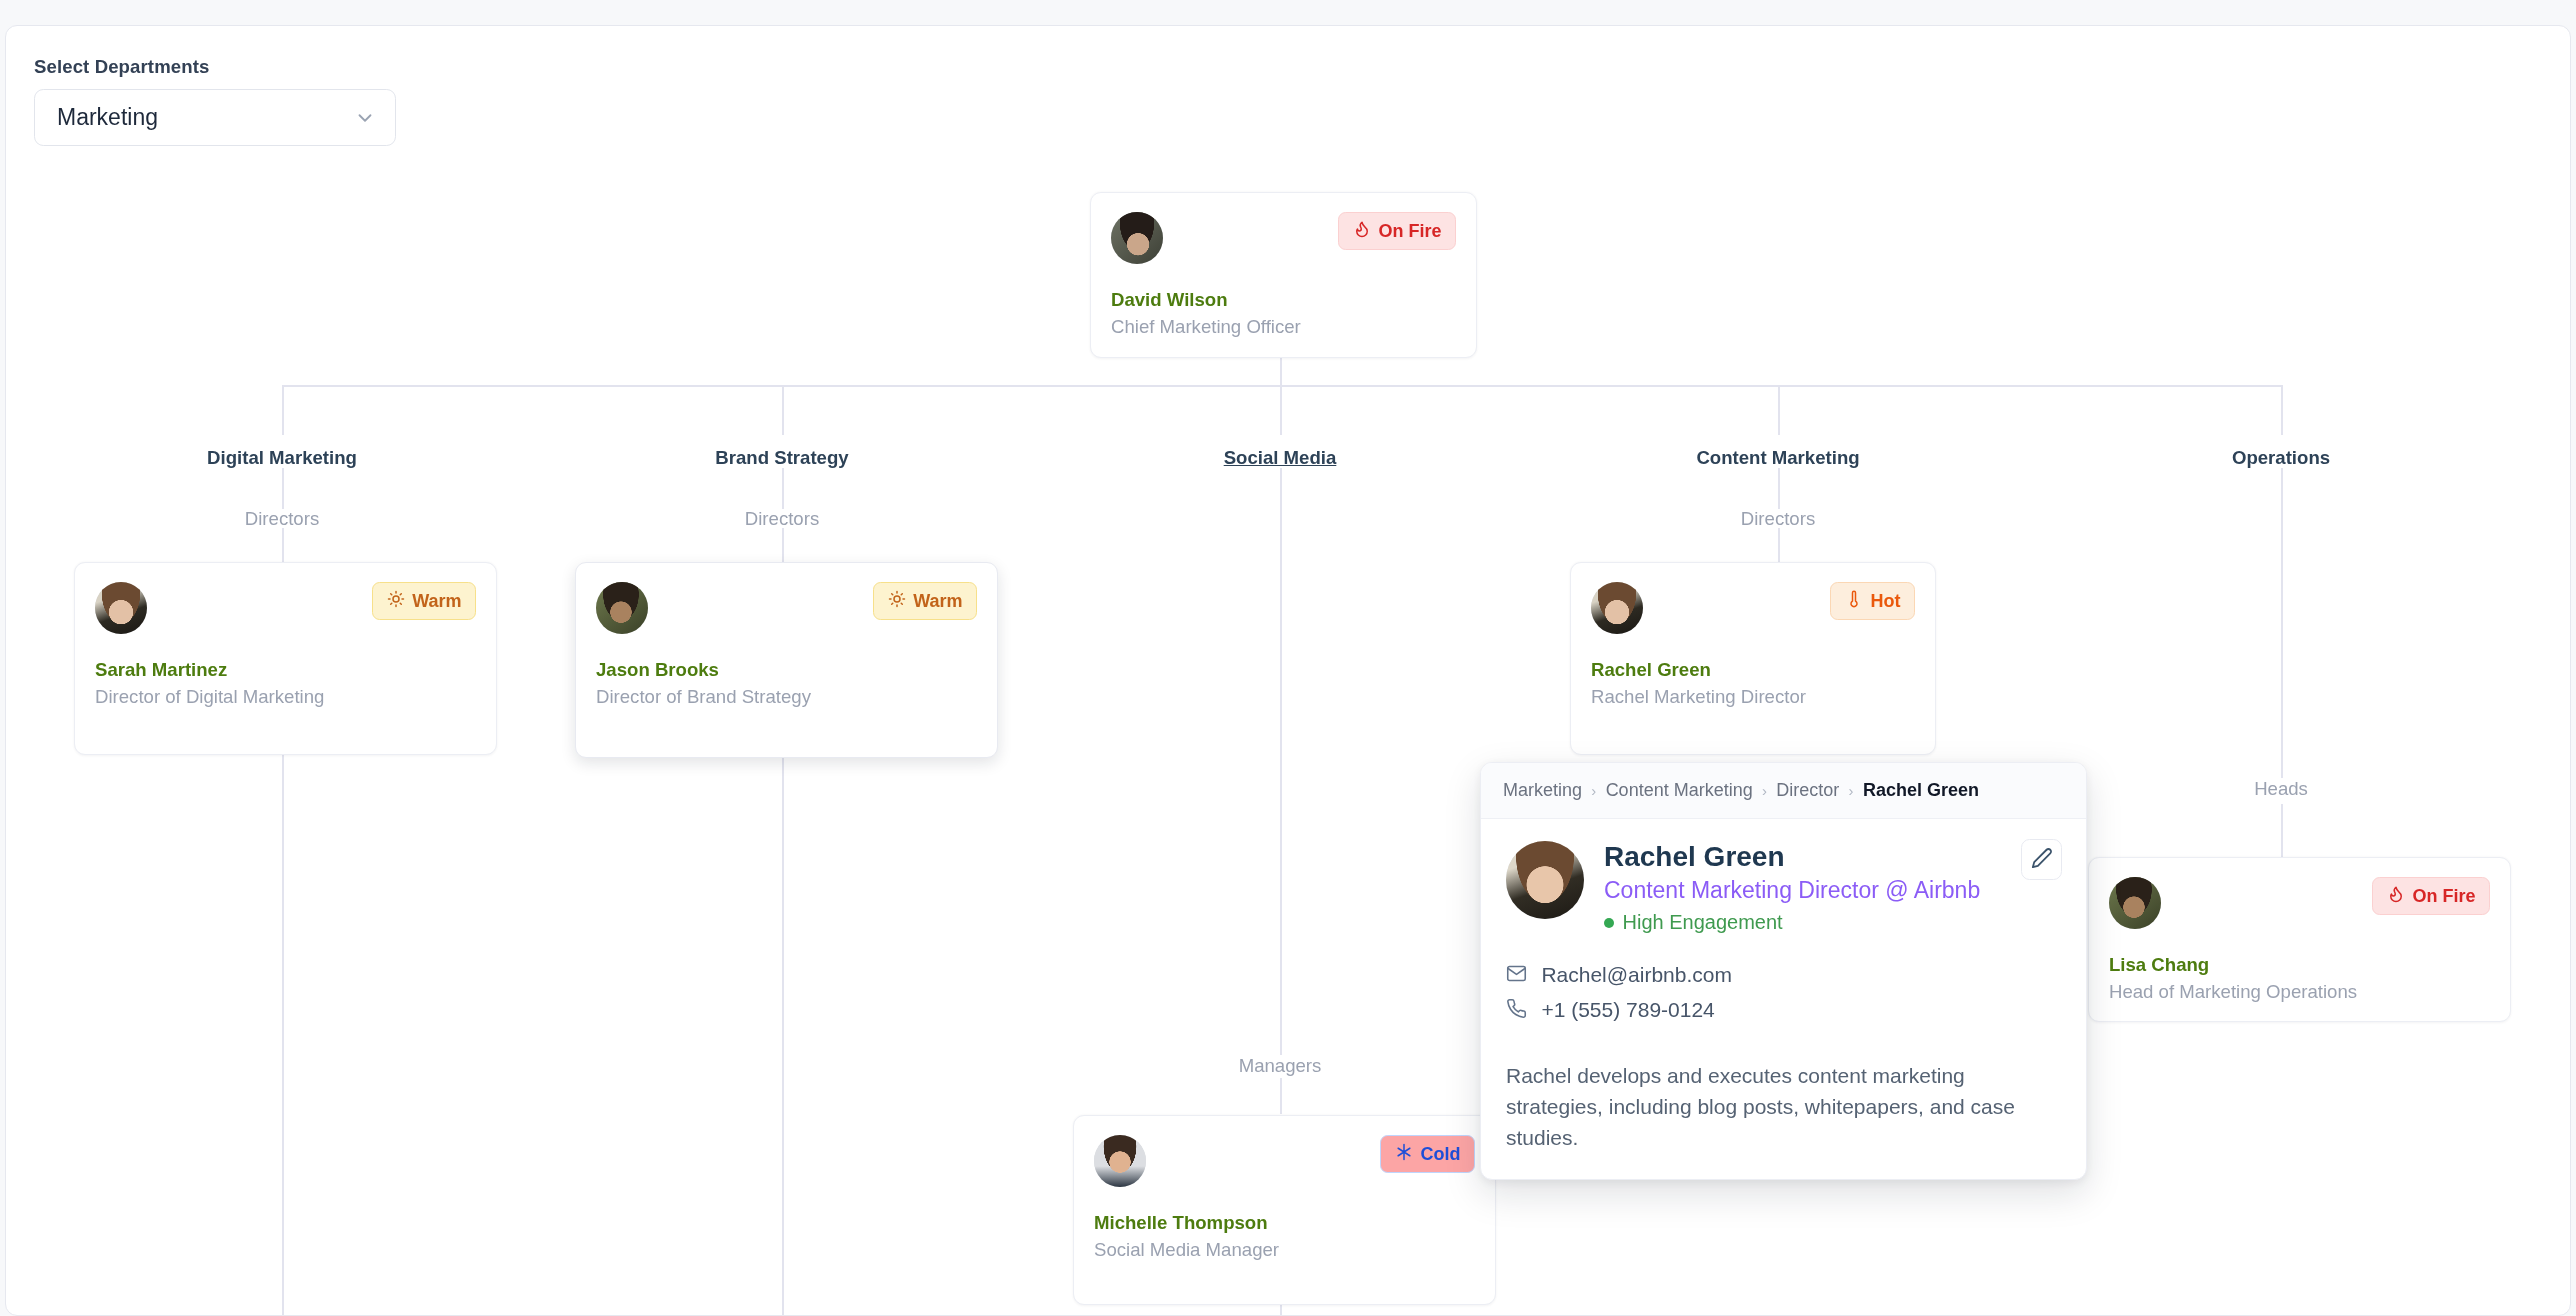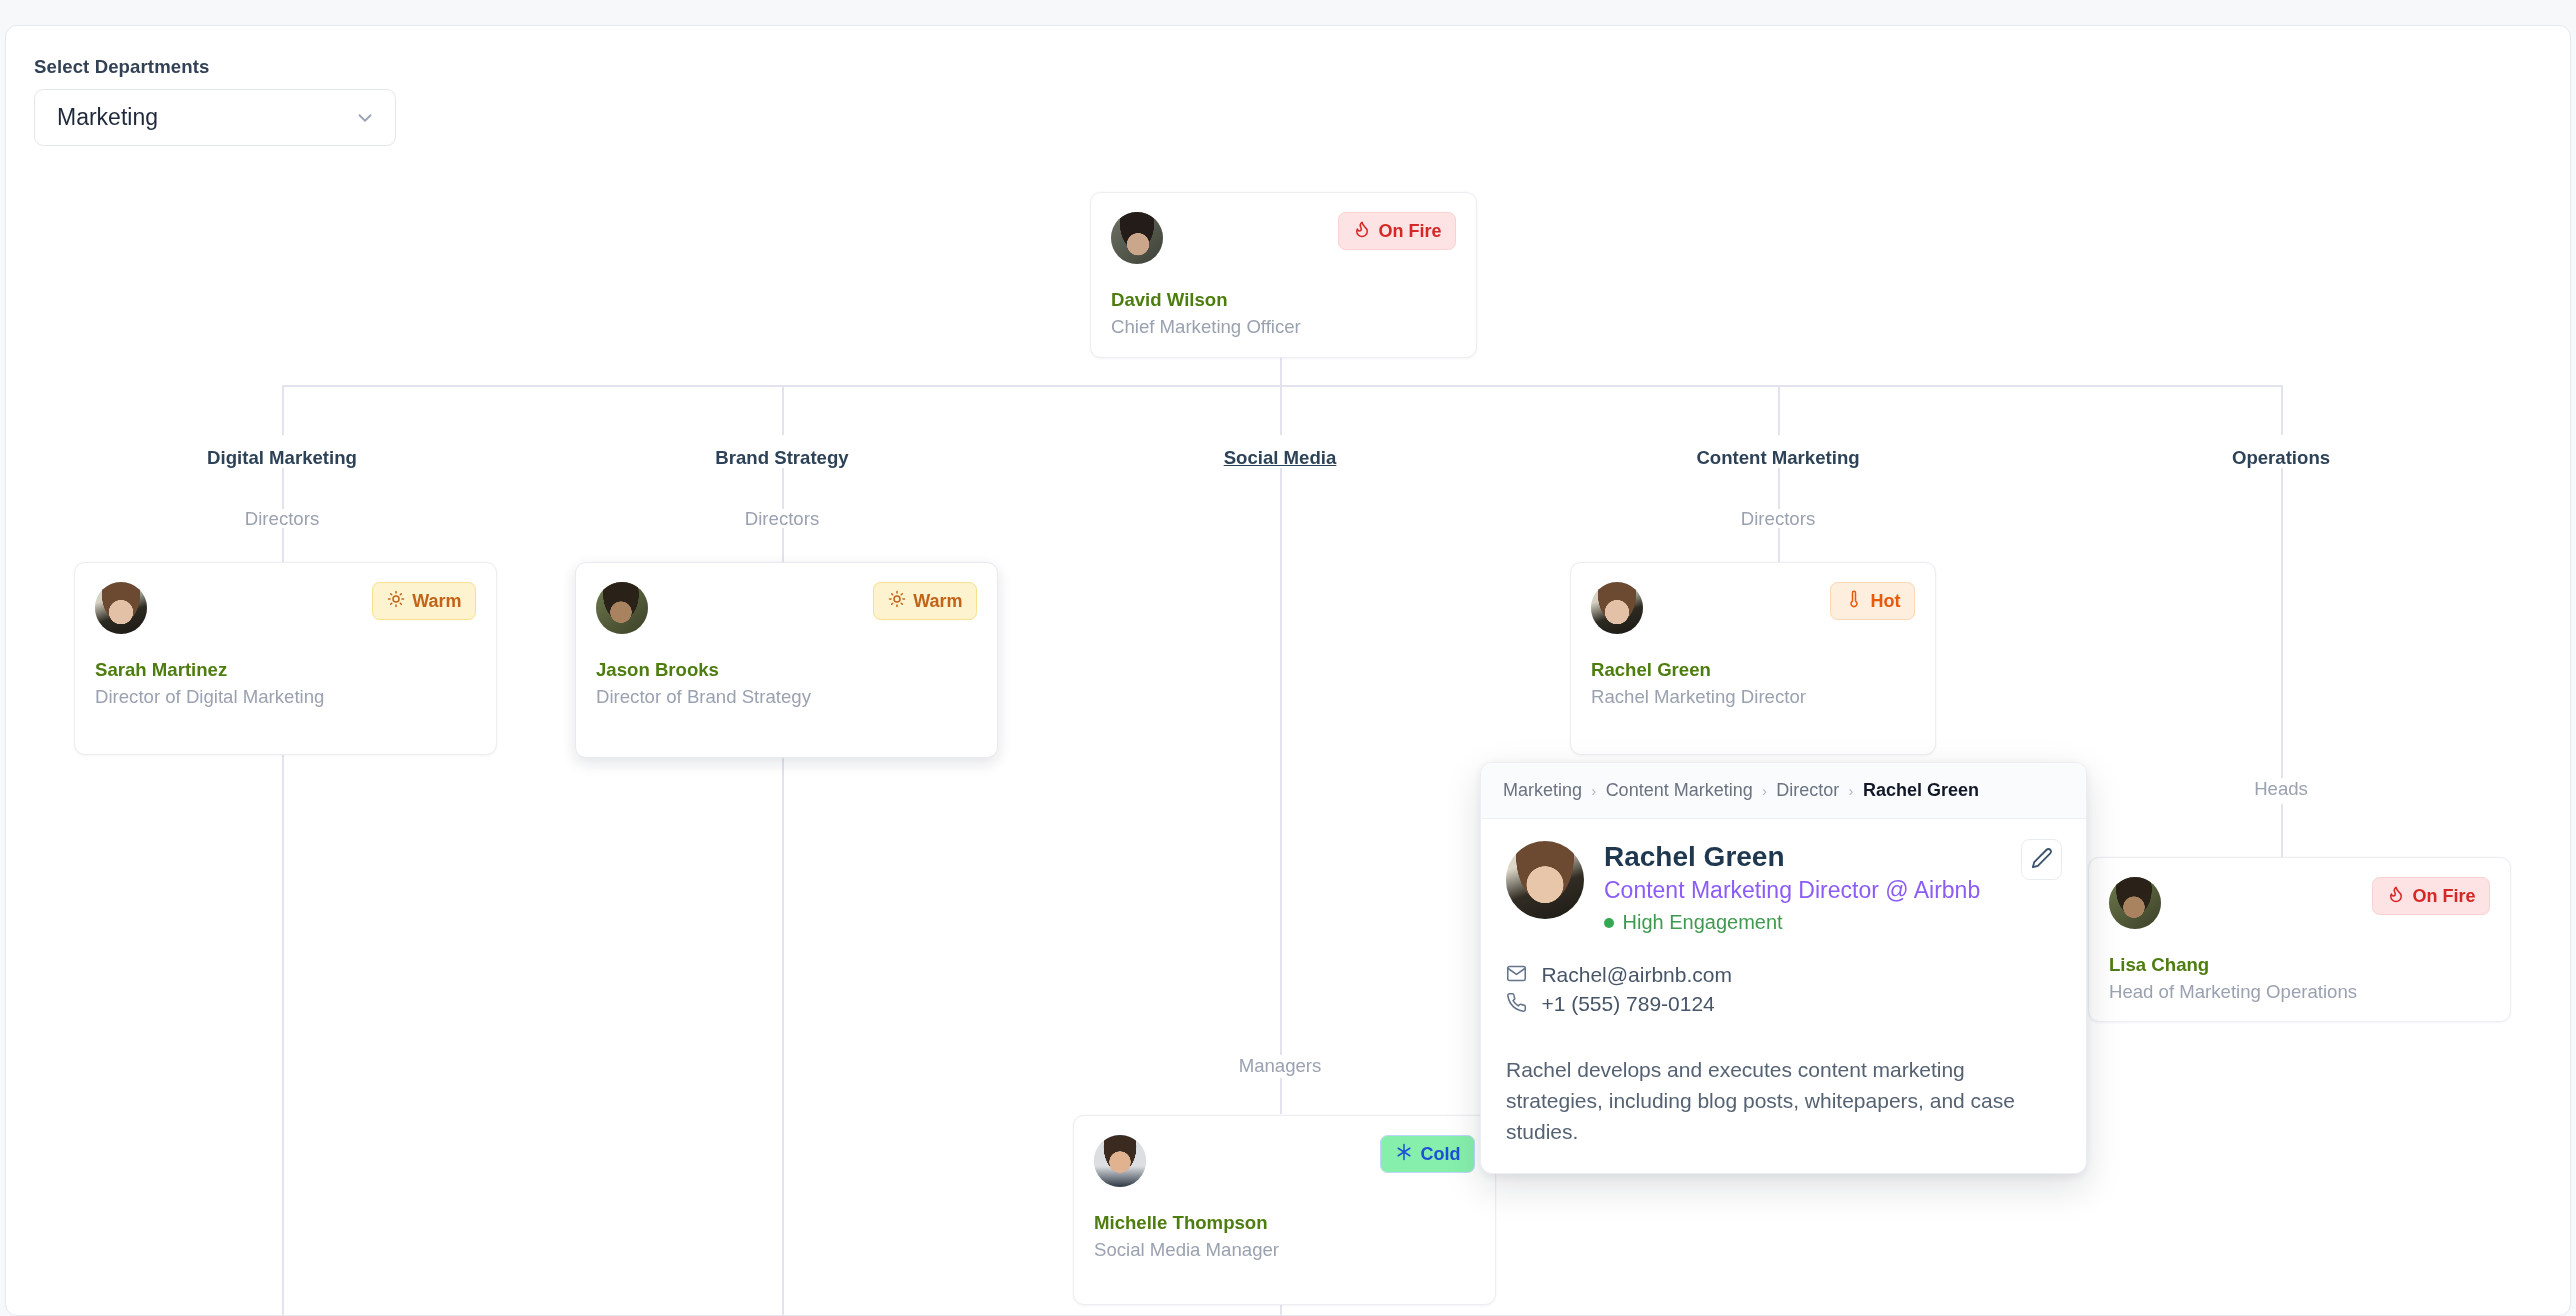"Rachel@airbnb.com" .contact-list { gap: 5px -> 11px }
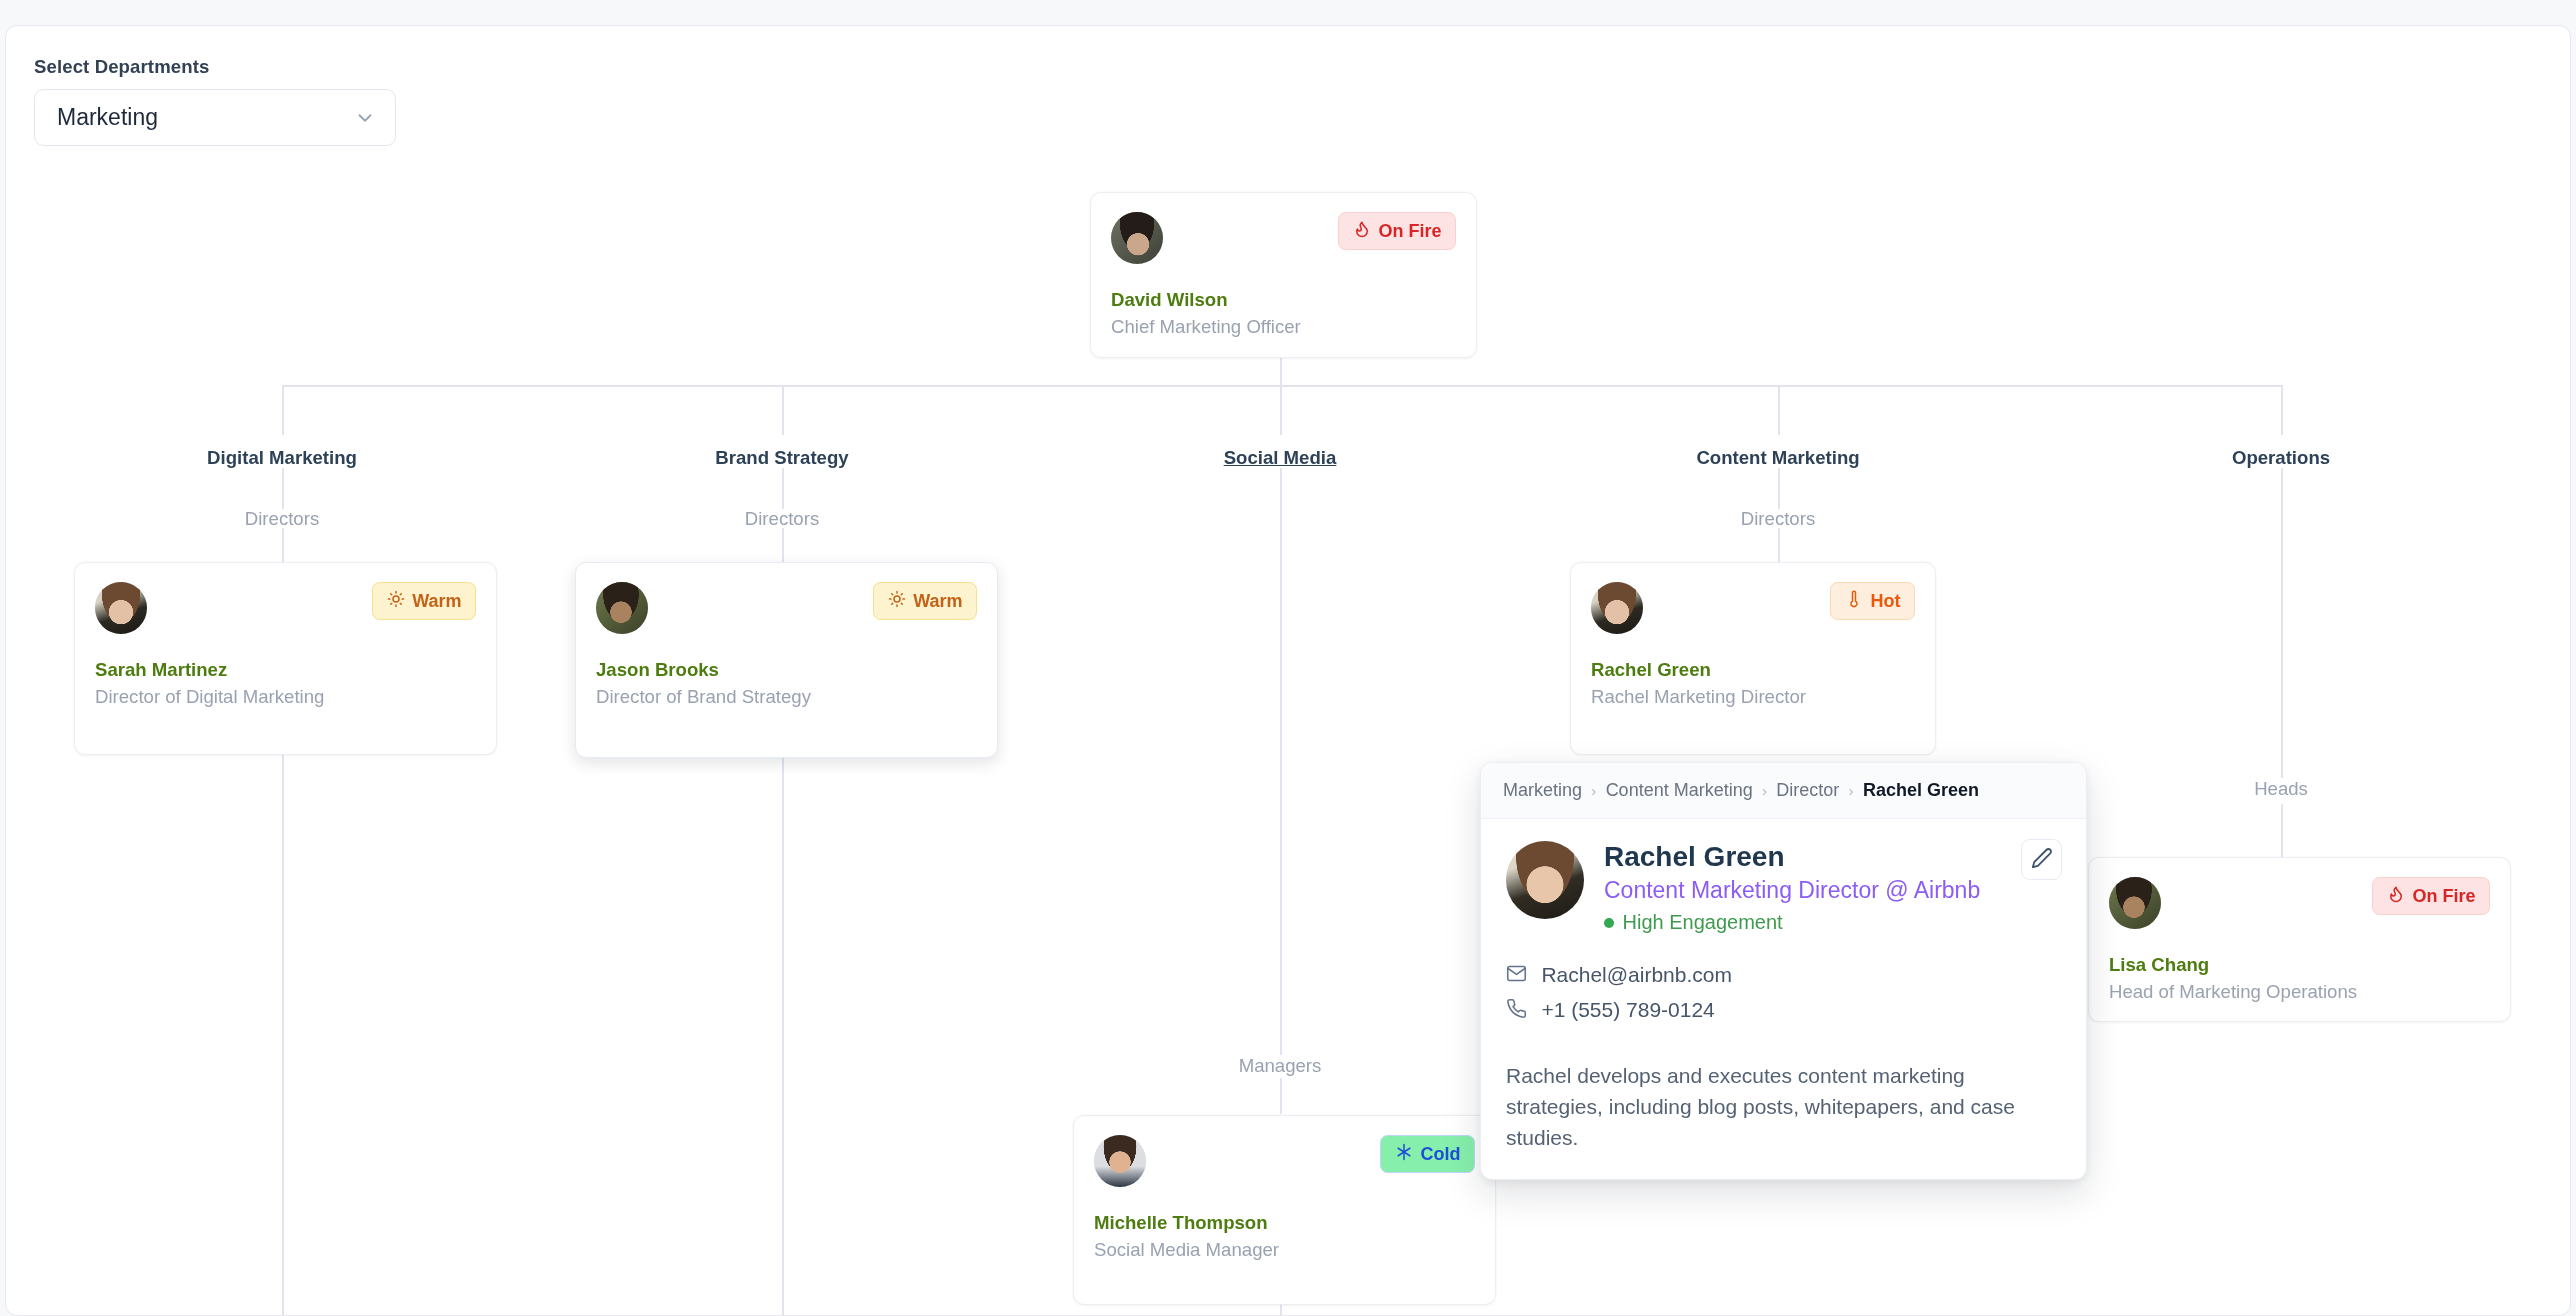"Cold" .badge-cold { background: #86efac -> #fca5a5 }
